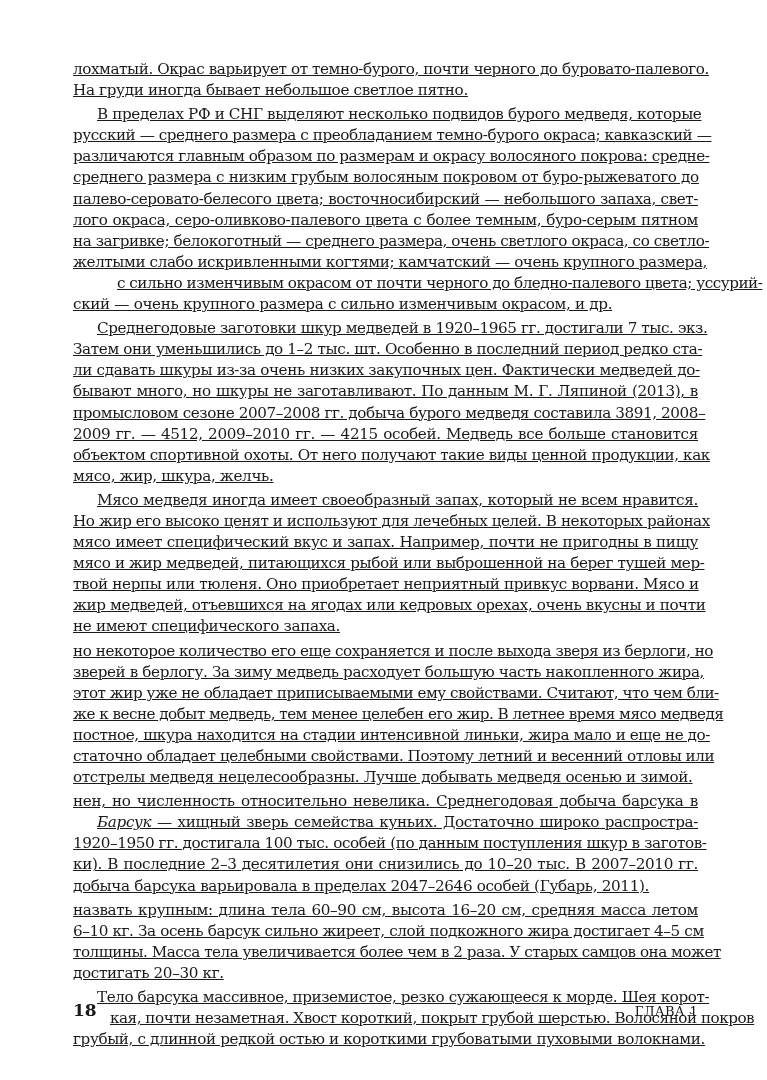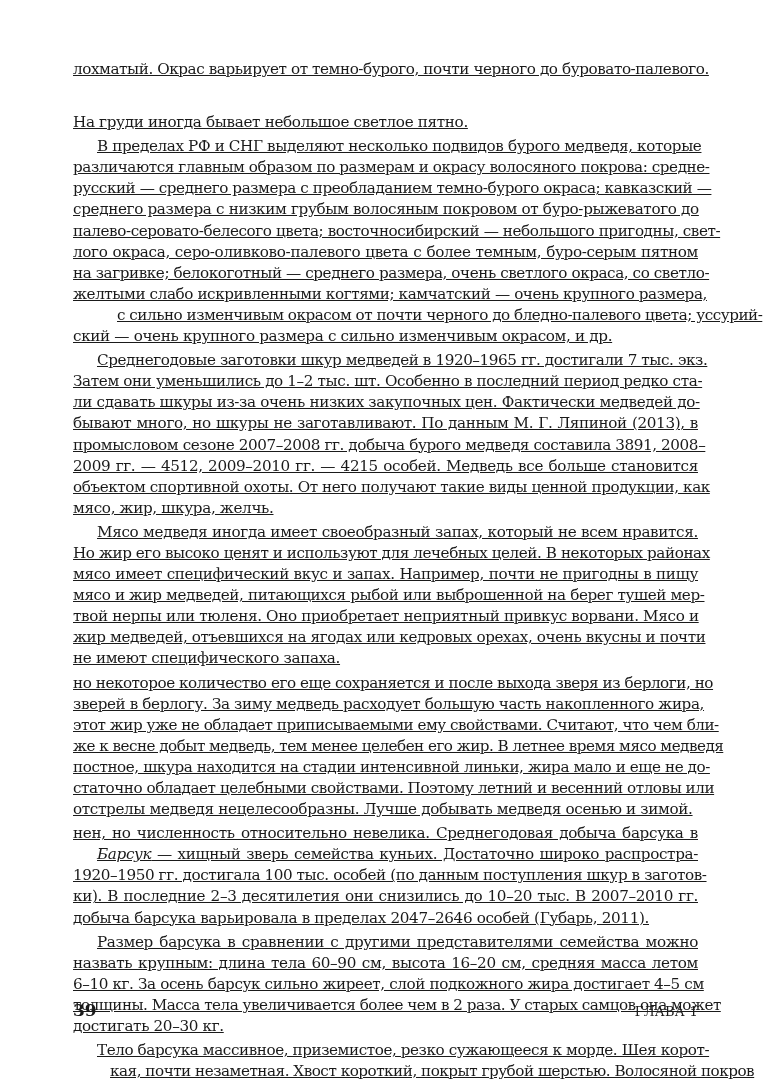"На груди иногда бывает небольшое" span.line { margin-top: 32px -> none }
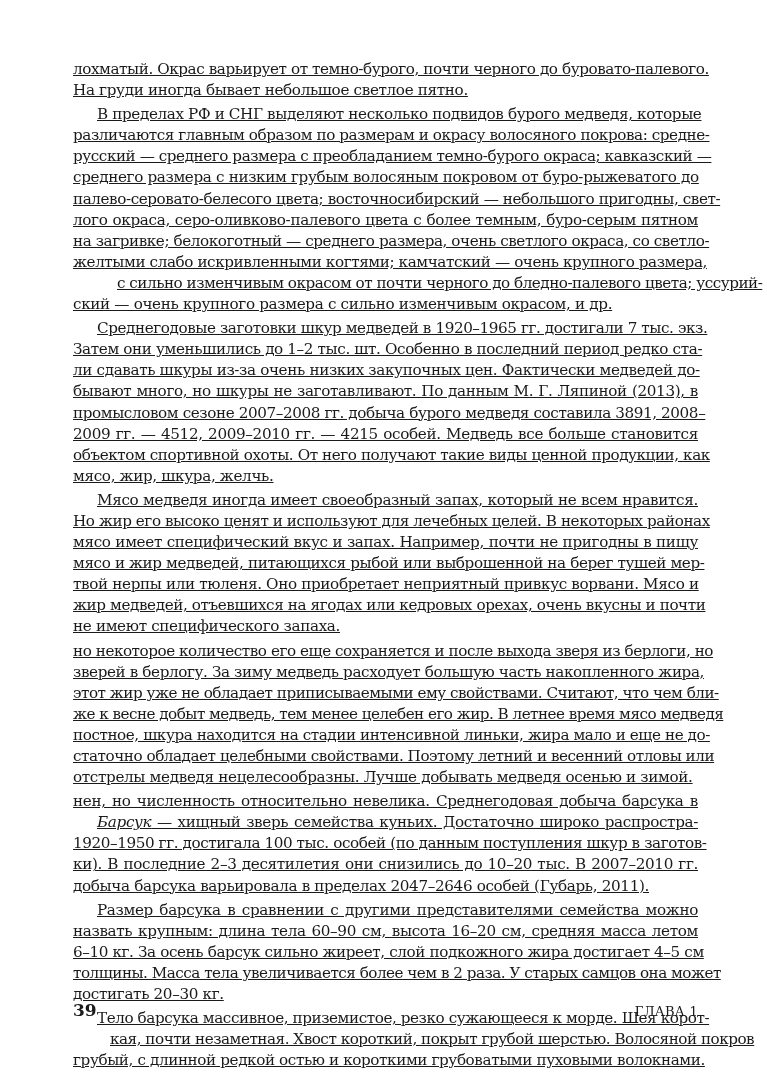"различаются главным образом по размерам" span.line { order: before "русский — среднего размера с" -> after "русский — среднего размера с" }
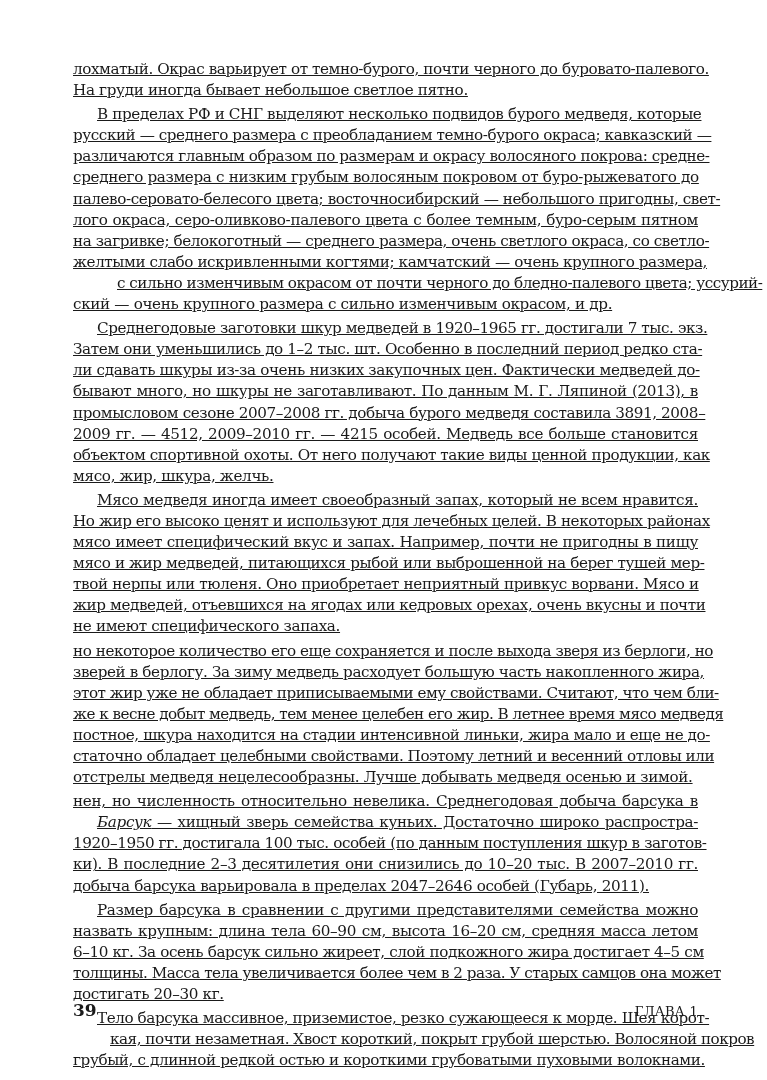"палево-серовато-белесого цвета;" span.line { text: пригодны -> запаха }
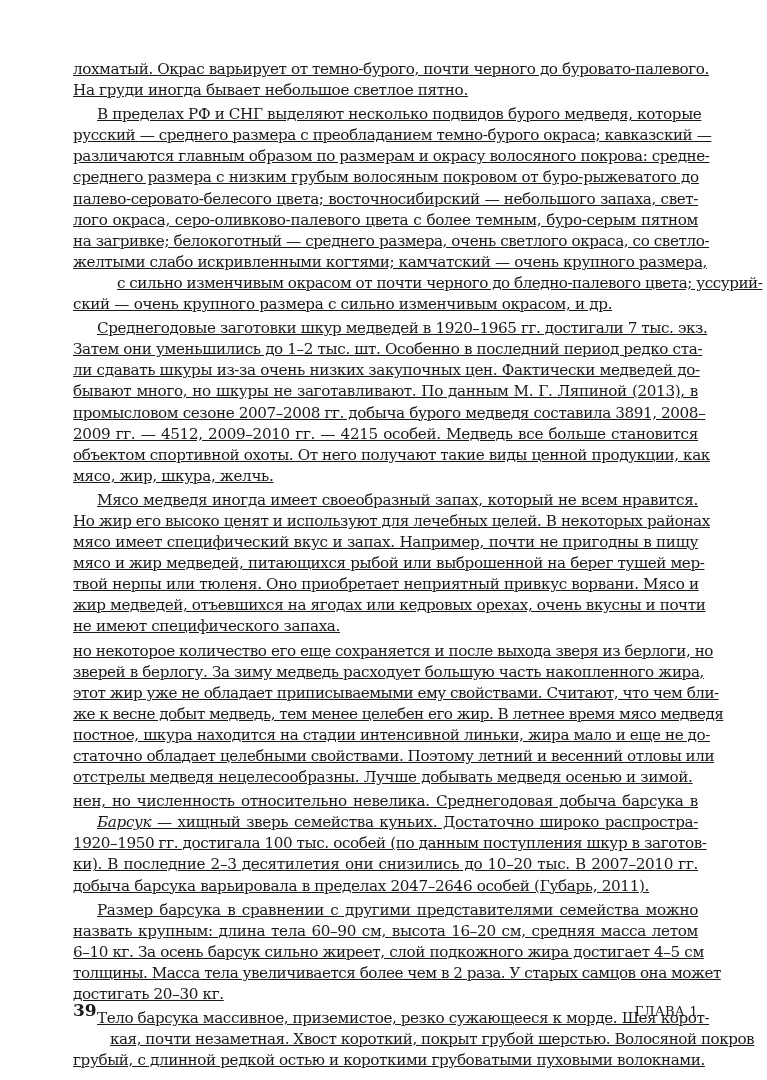"Размер барсука в сравнении с" span.line { html: <span>Размер барсука в сравнении с другими представителями семейства можно</span> -> none }
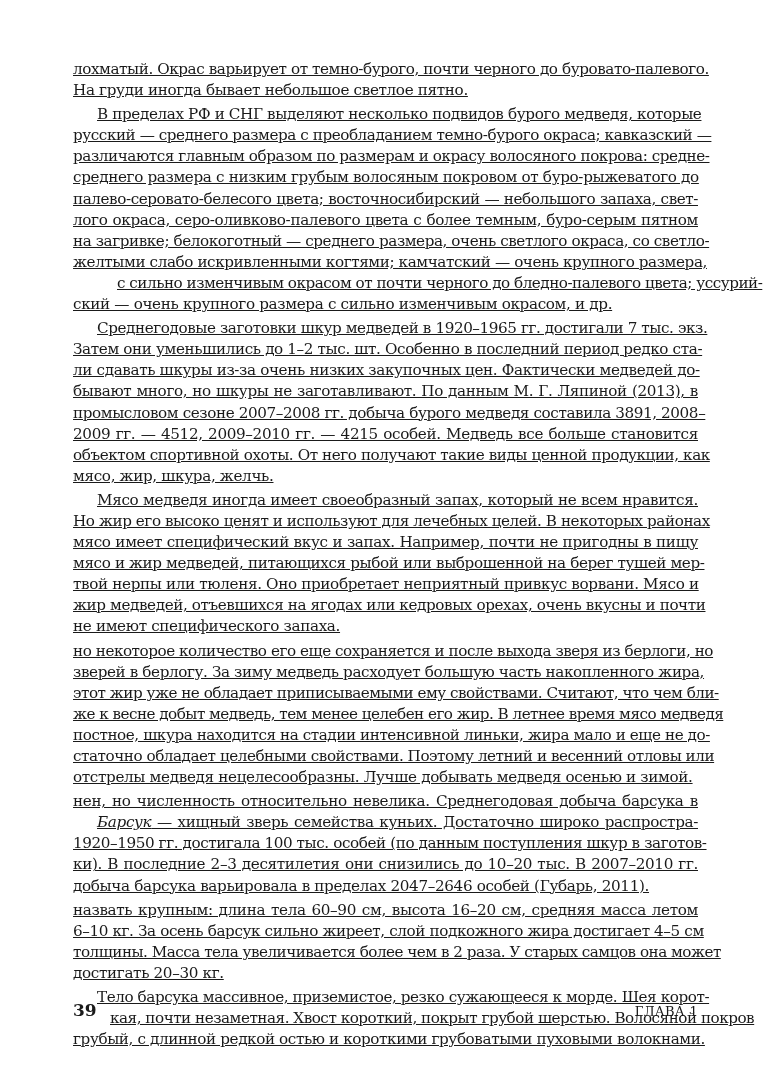"39" span.page-num { text: 39 -> 18 }
